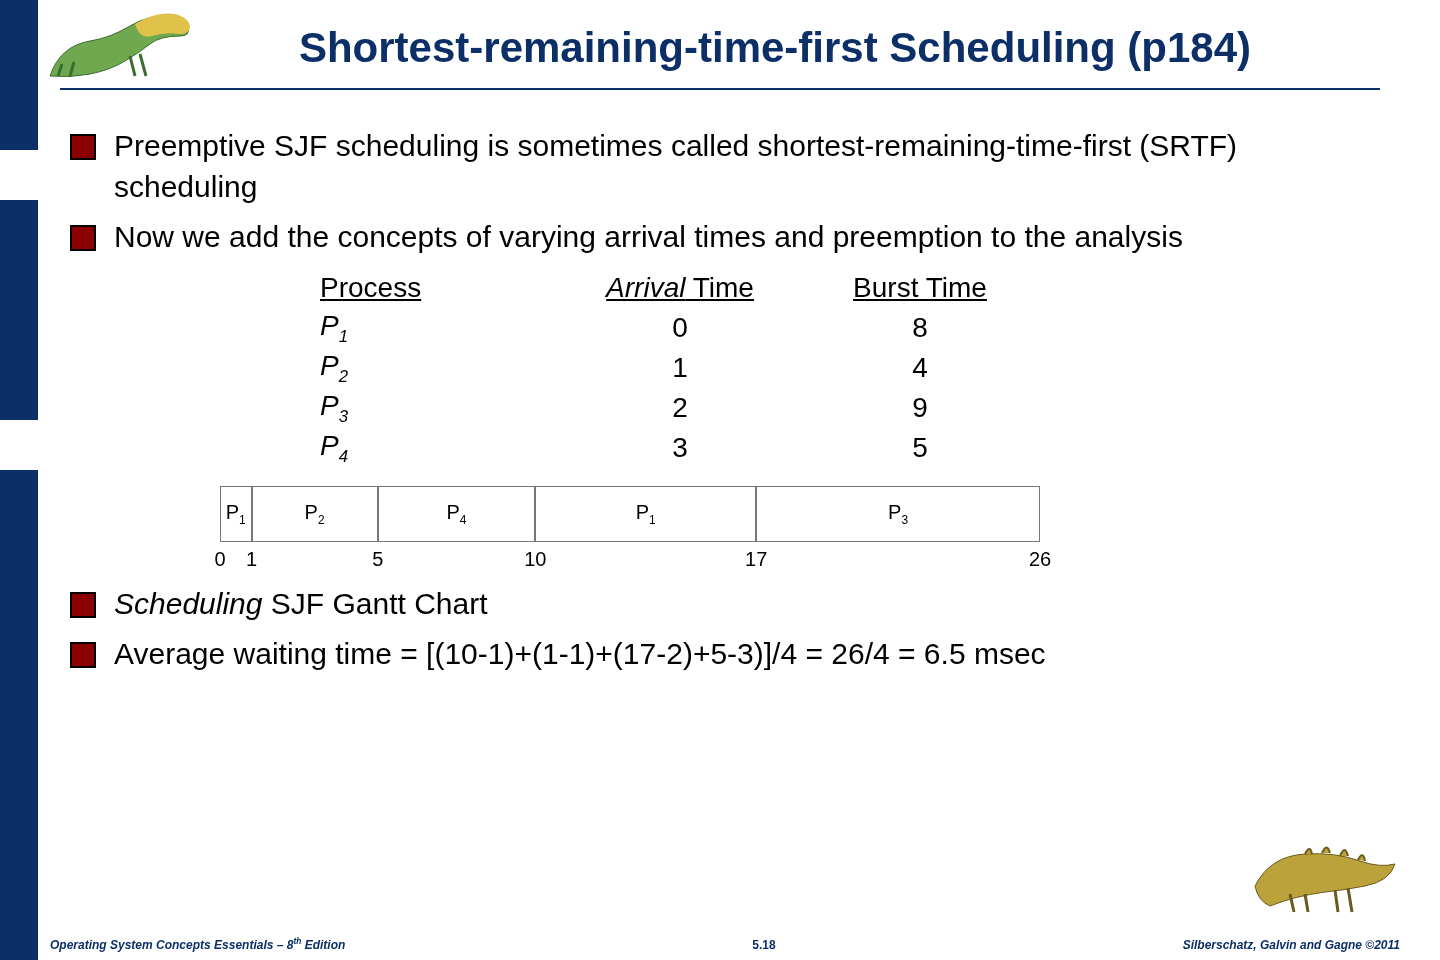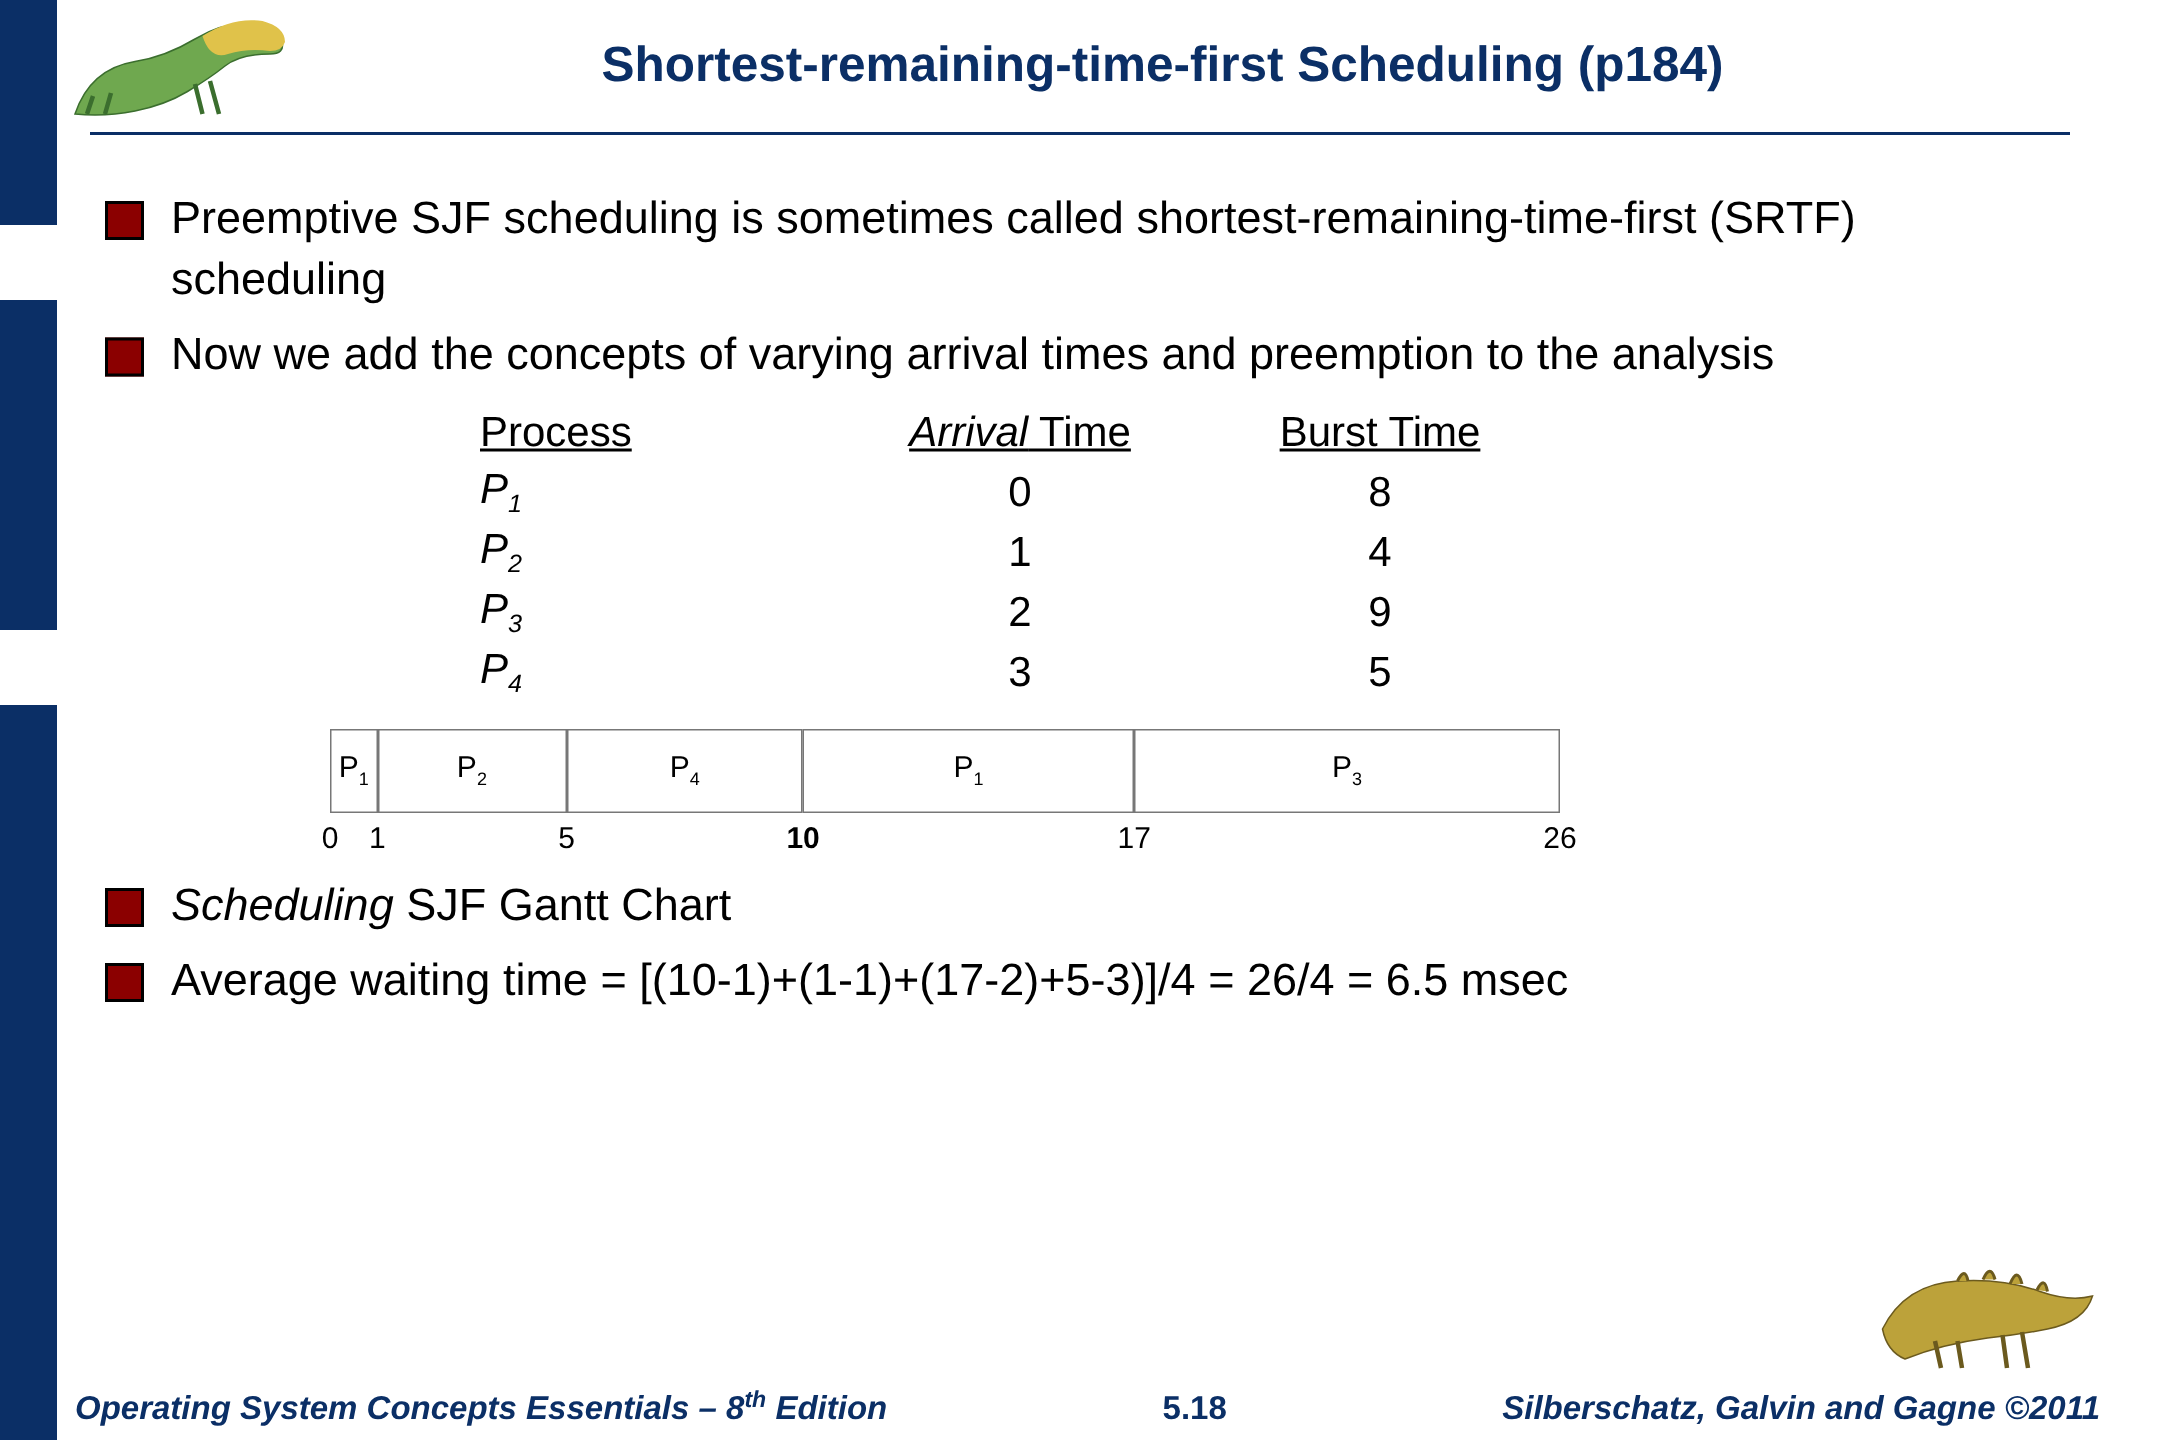"Shortest-remaining-time-first Scheduling" .title { font-size: 33px -> 42px }
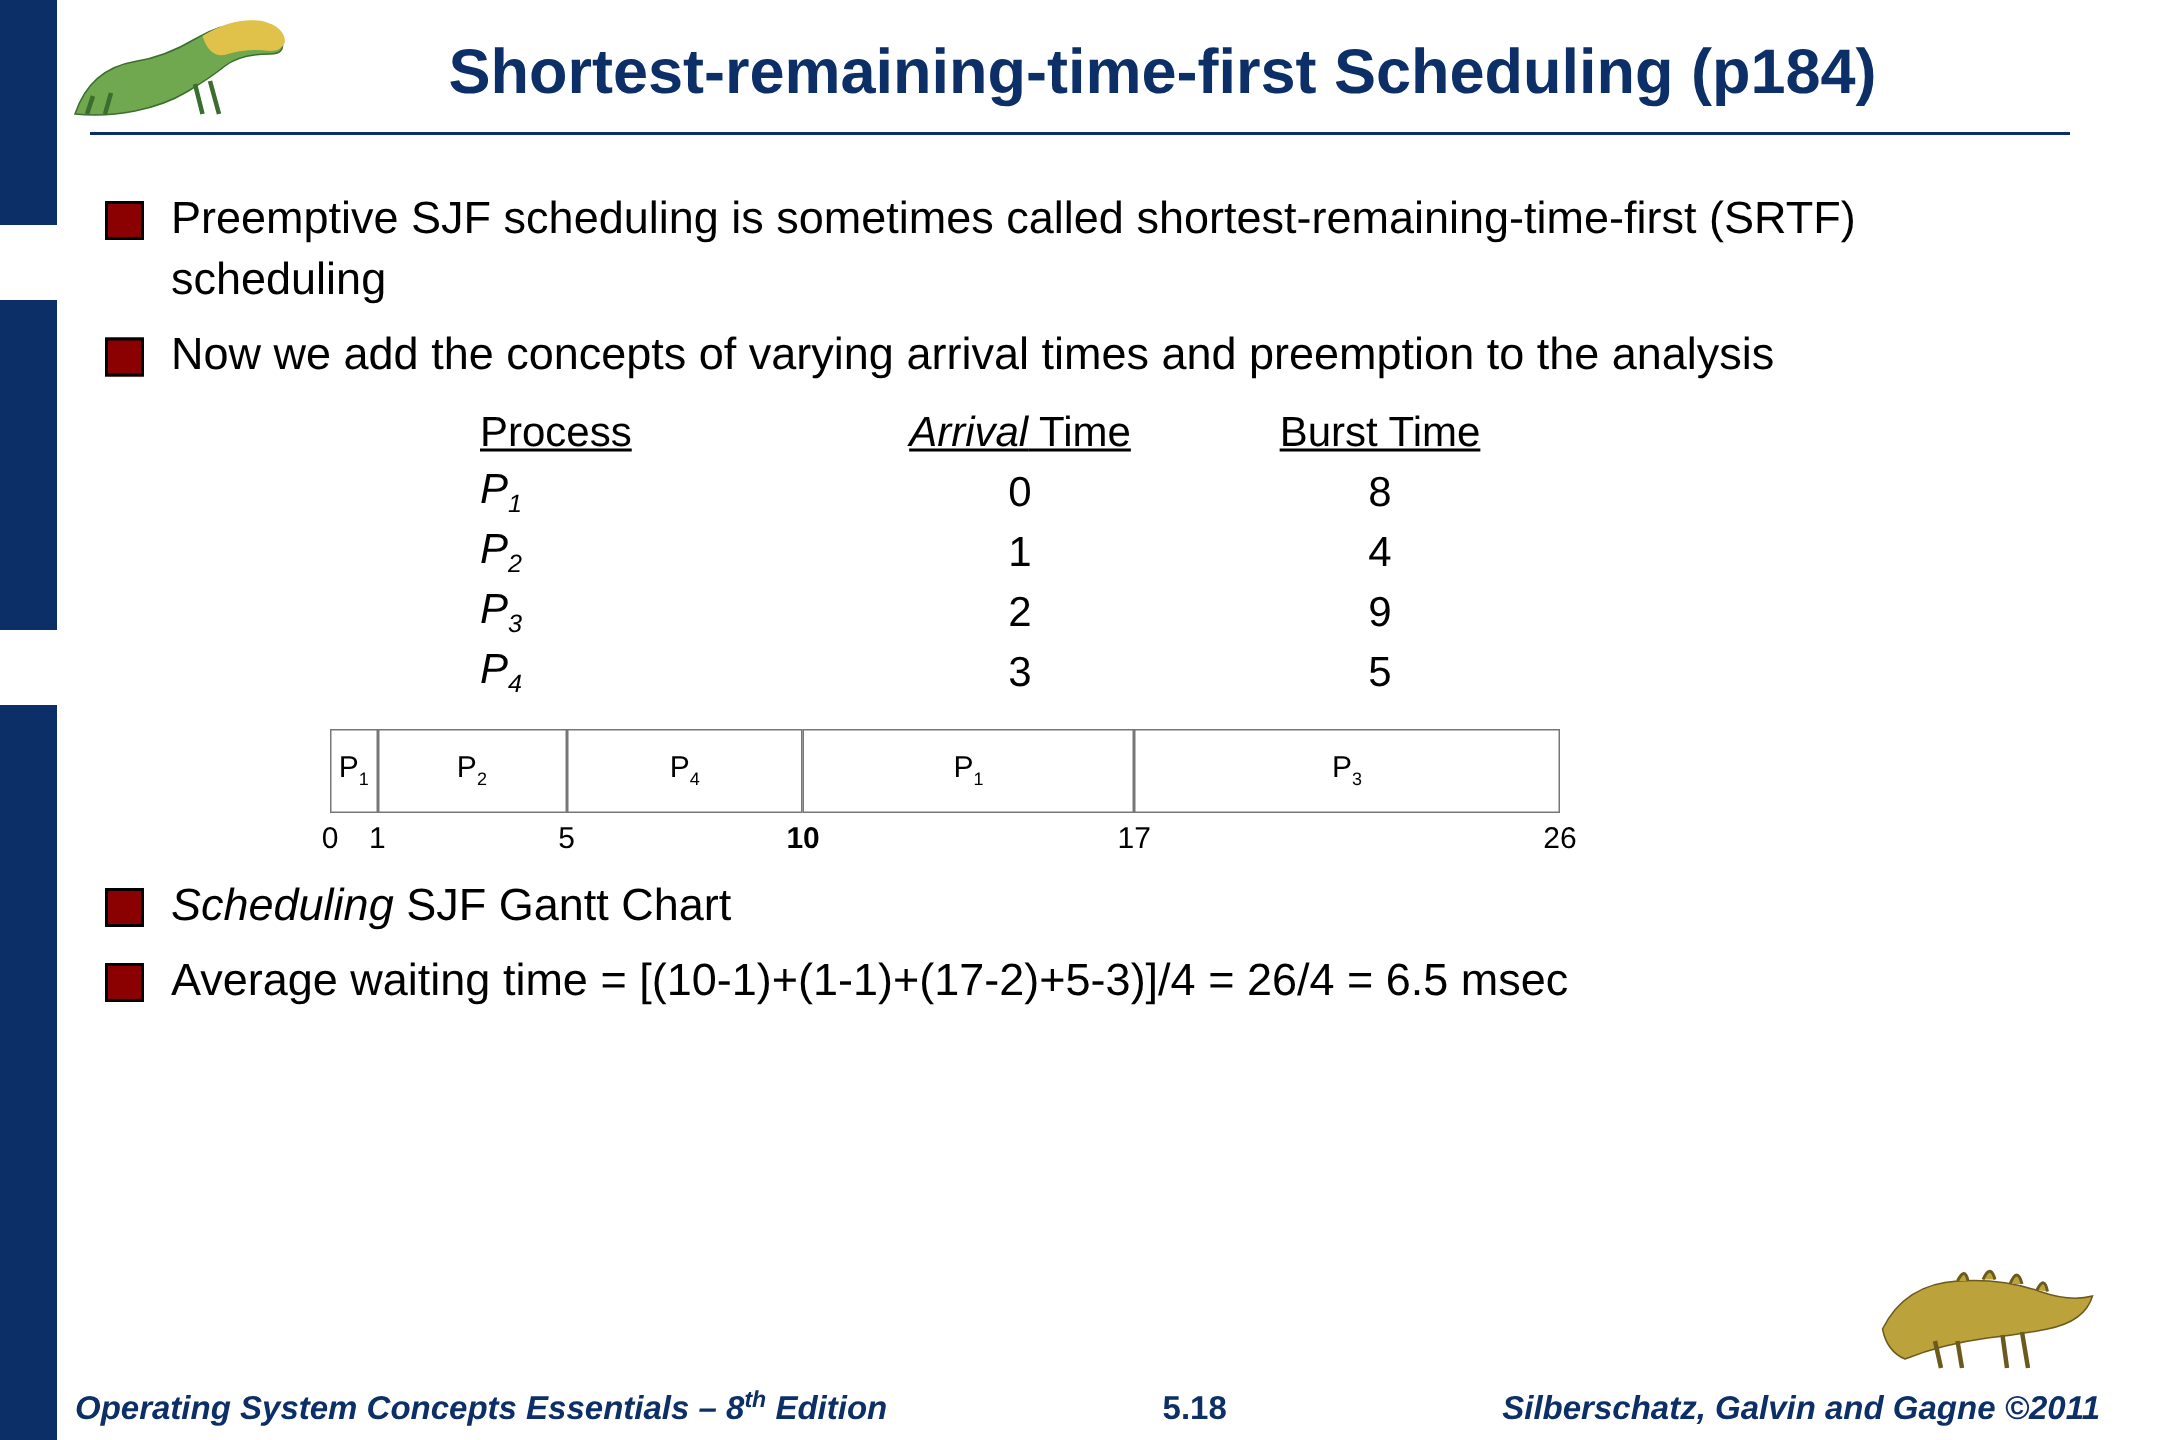"10" div.tick { font-weight: bold -> none }
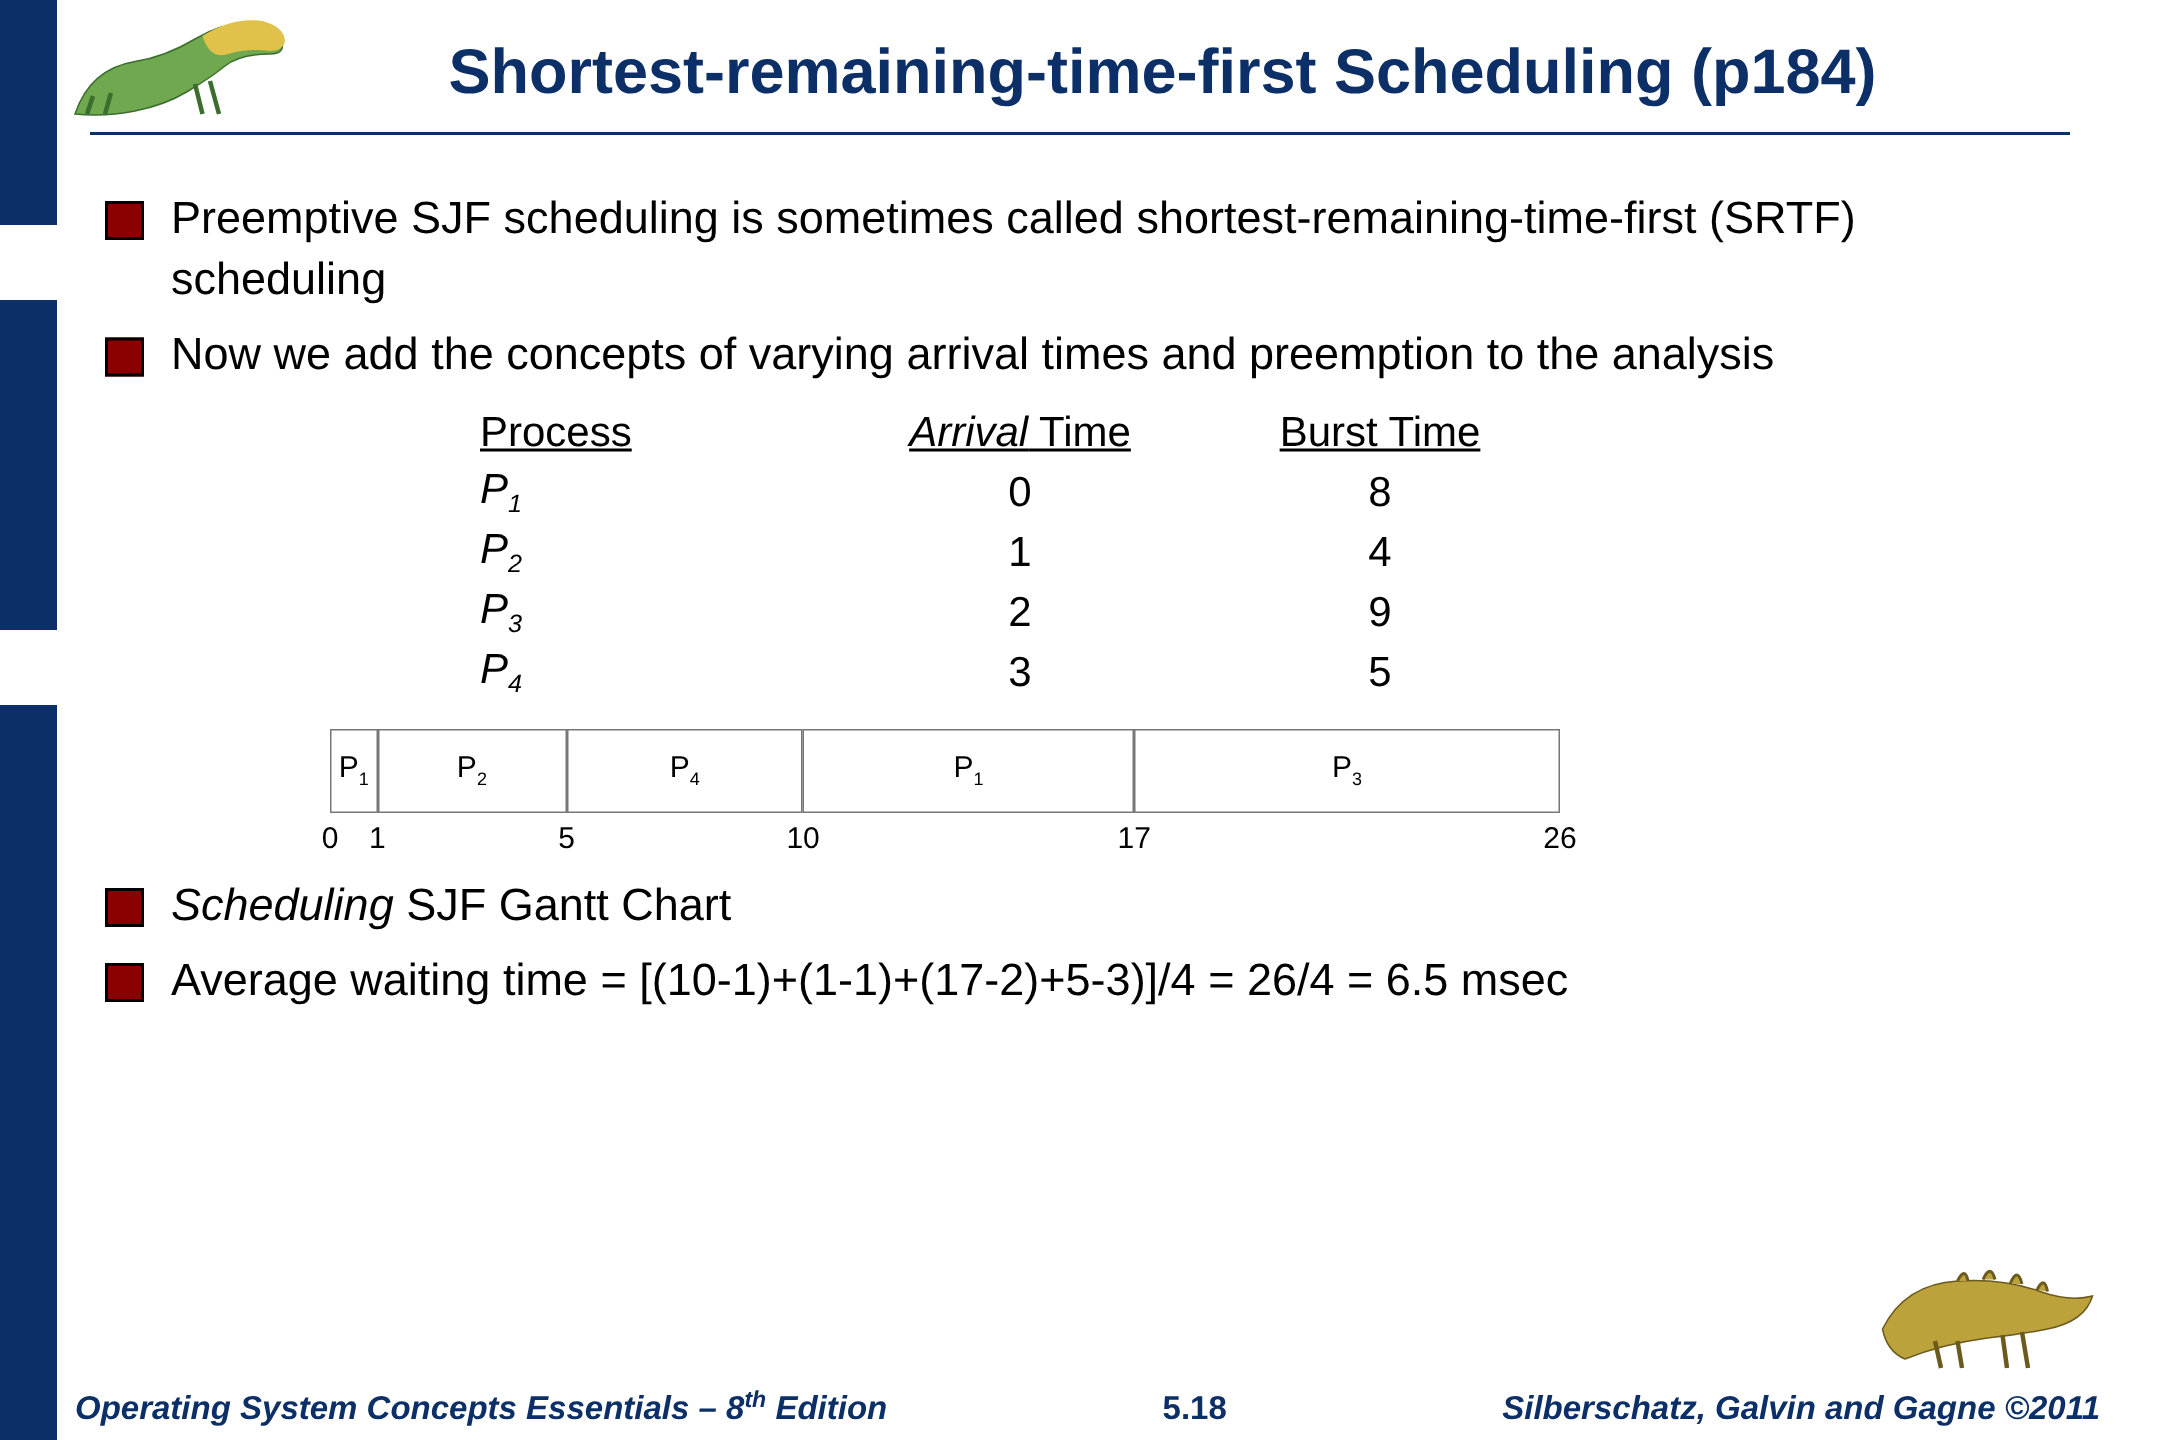"Operating System Concepts Essentials –" .footer { font-size: 22px -> 12px }
